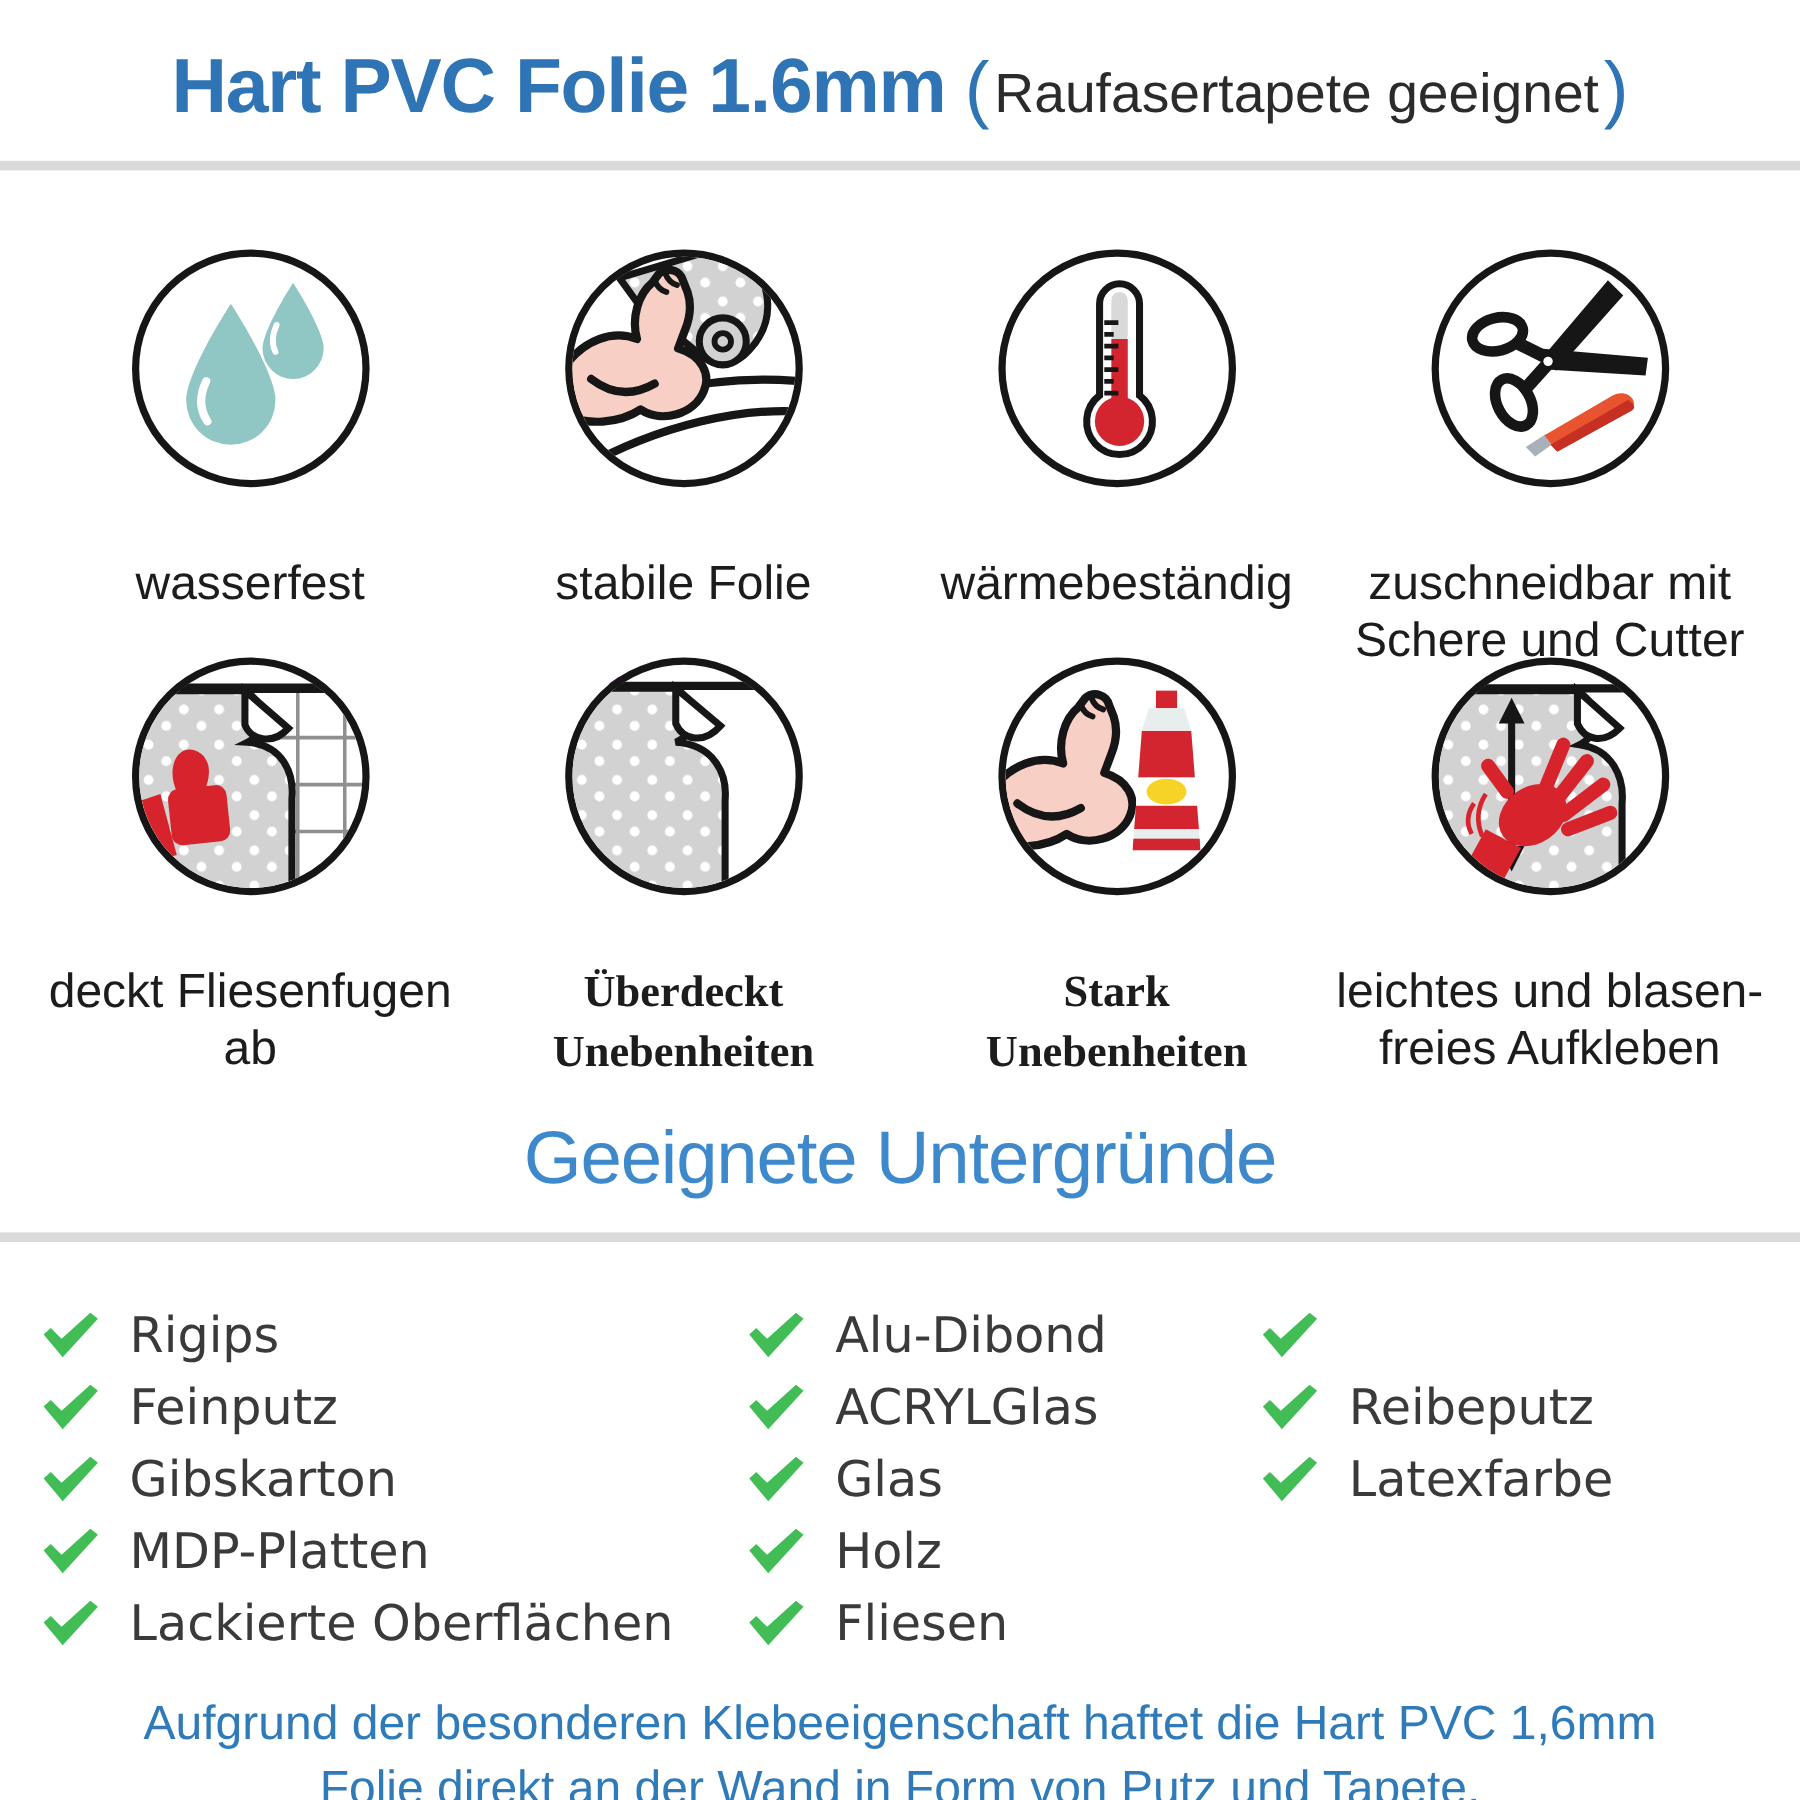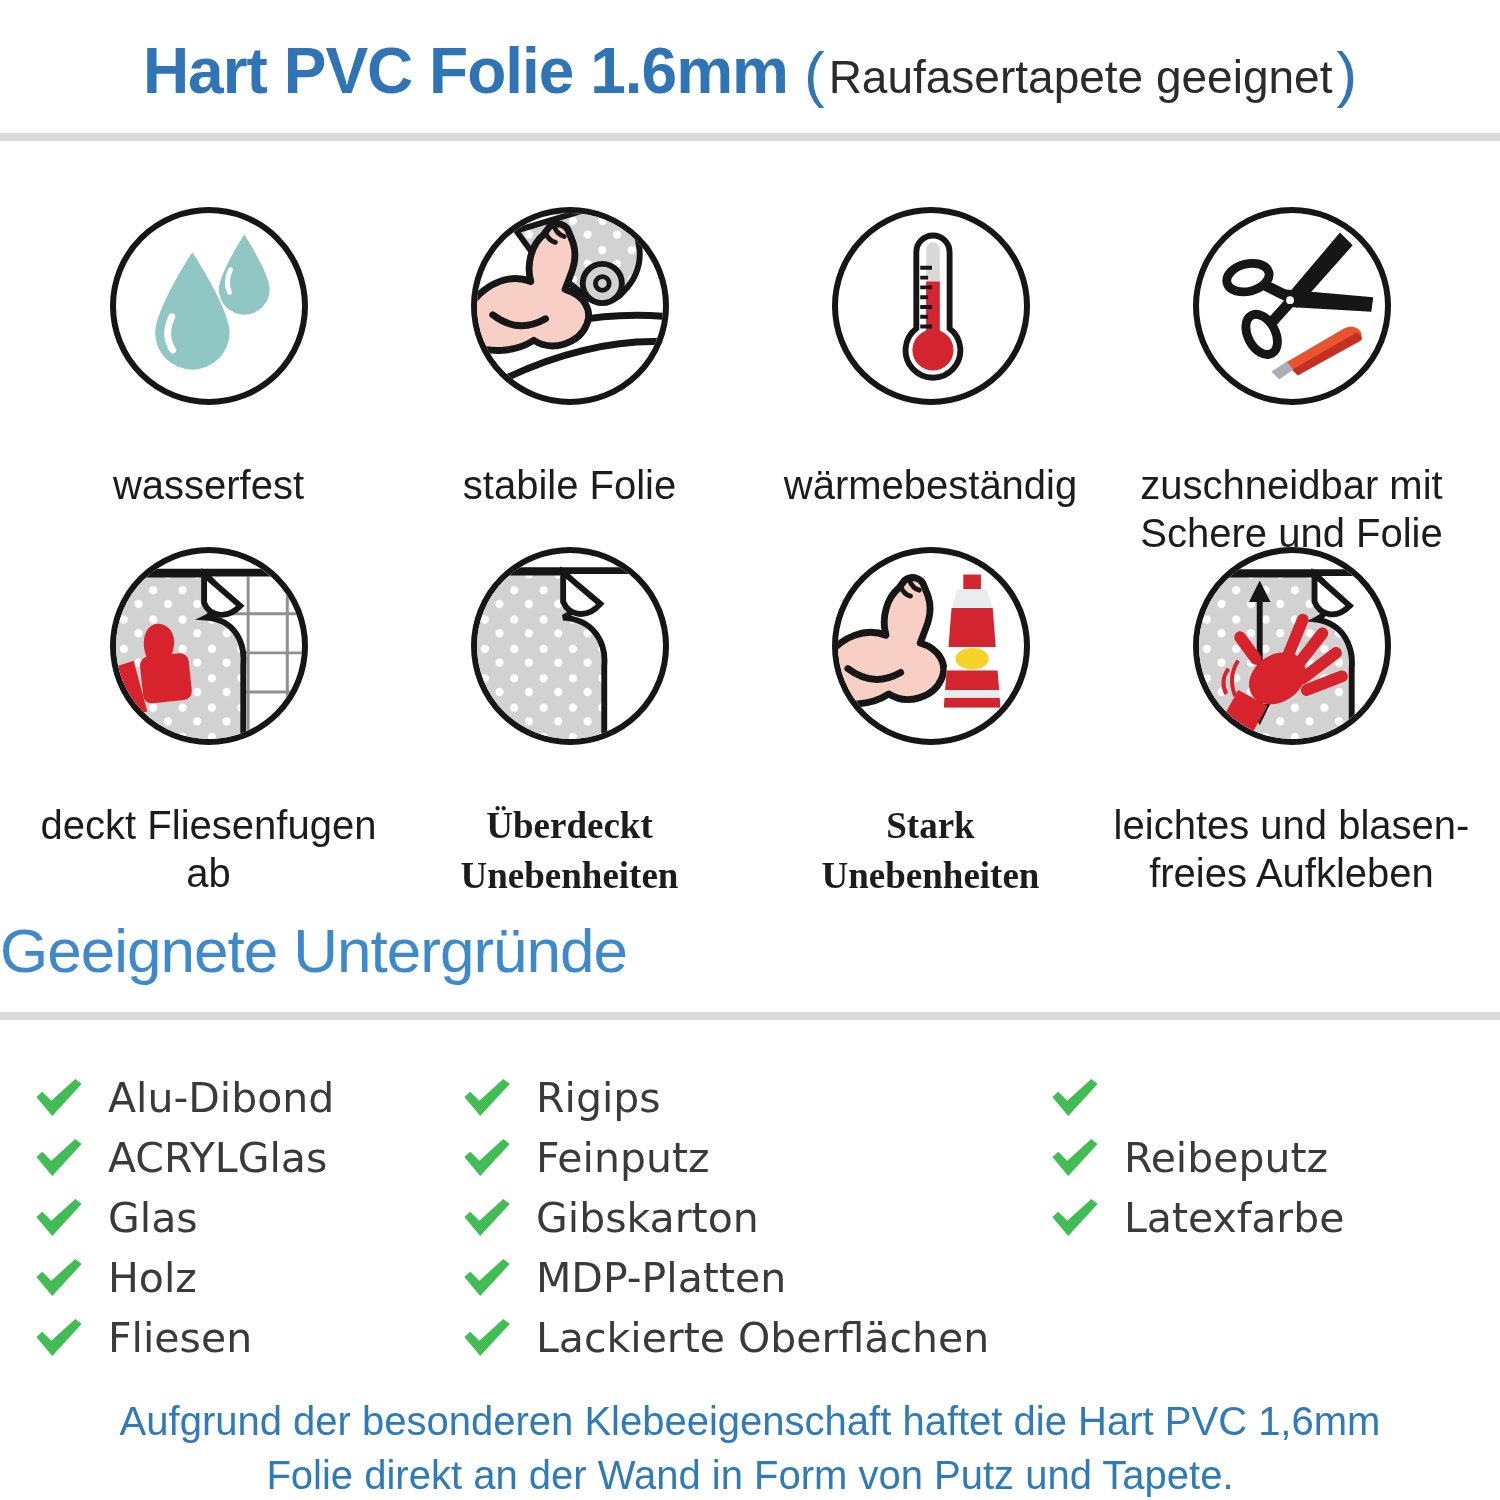"Schere und Folie" span { text: Folie -> Cutter }
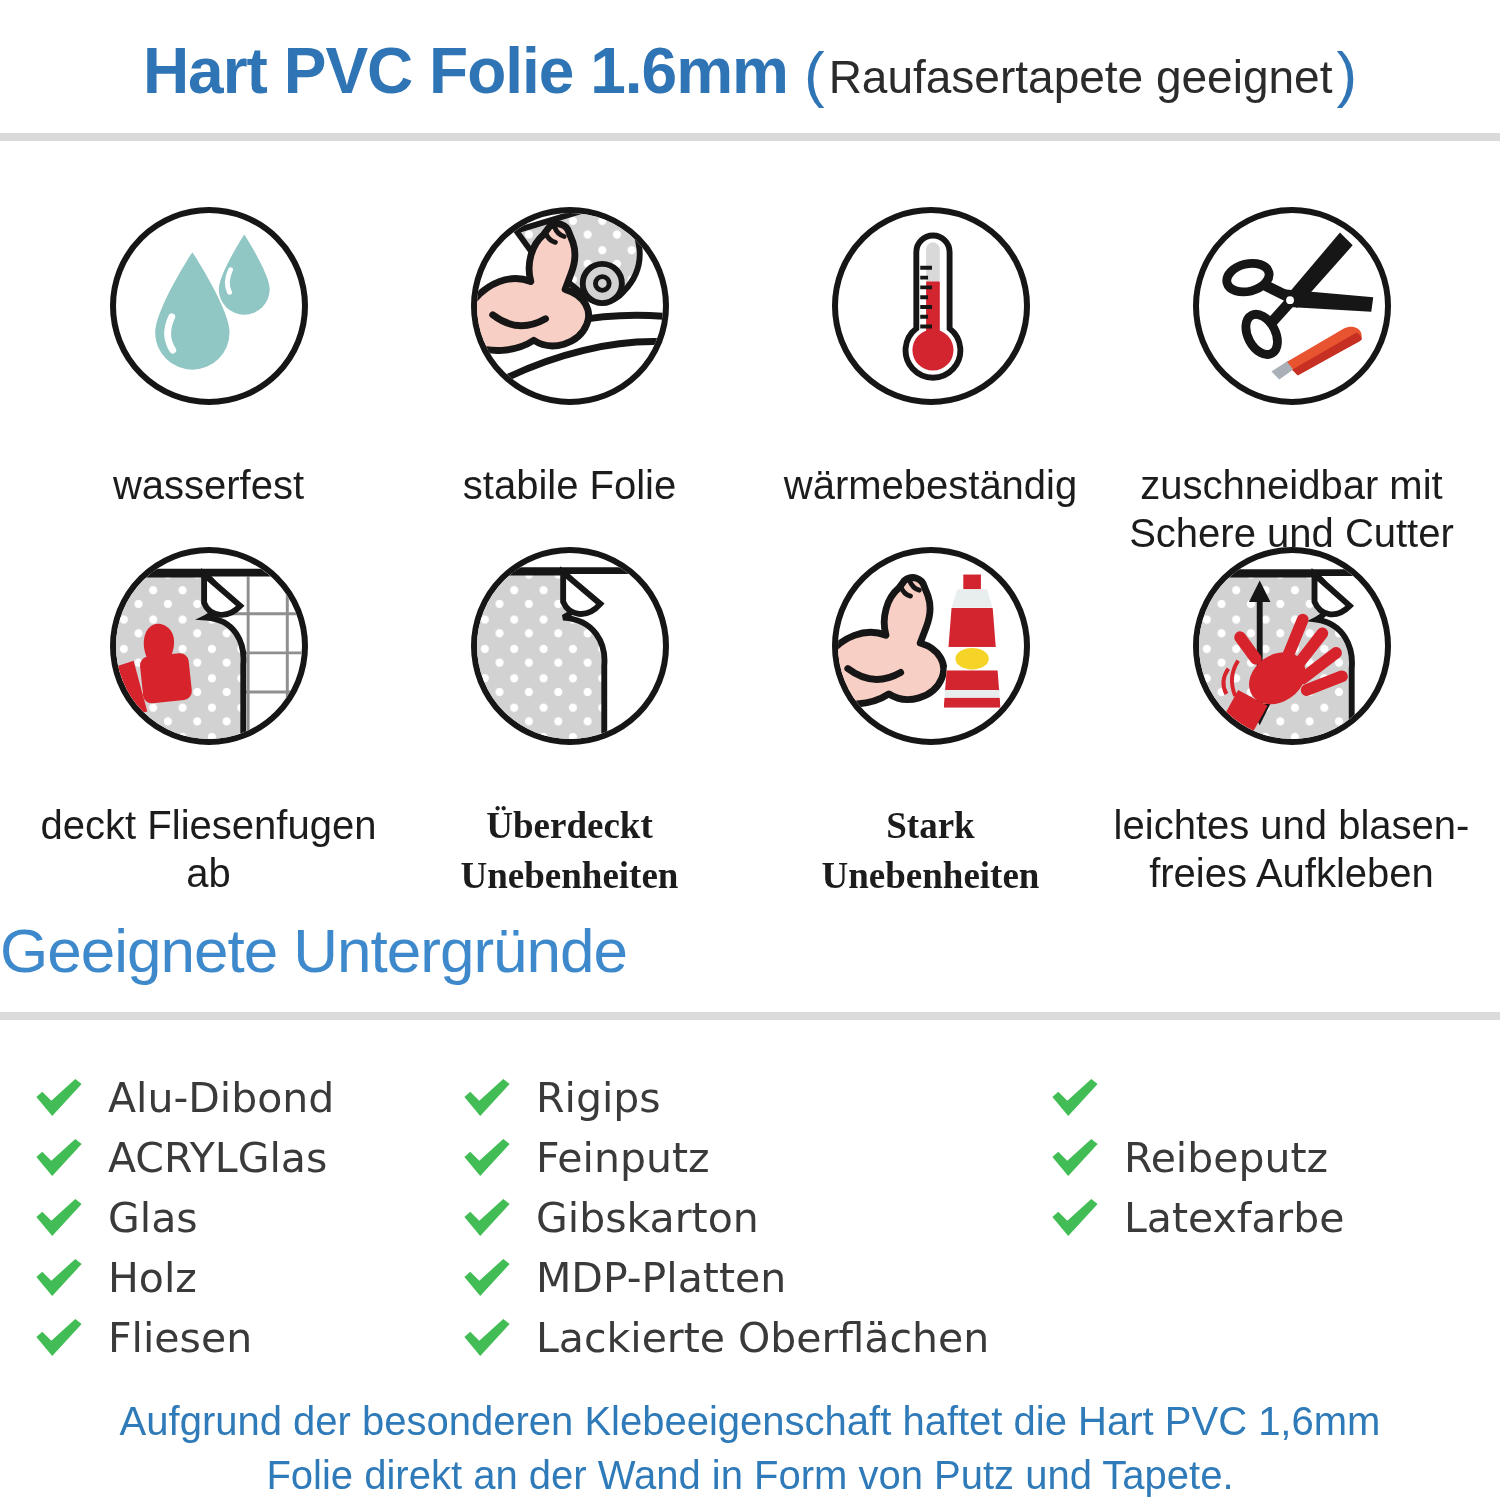"Geeignete Untergründe" .sub-heading { margin-top: 28px -> 42px; text-align: none -> center }
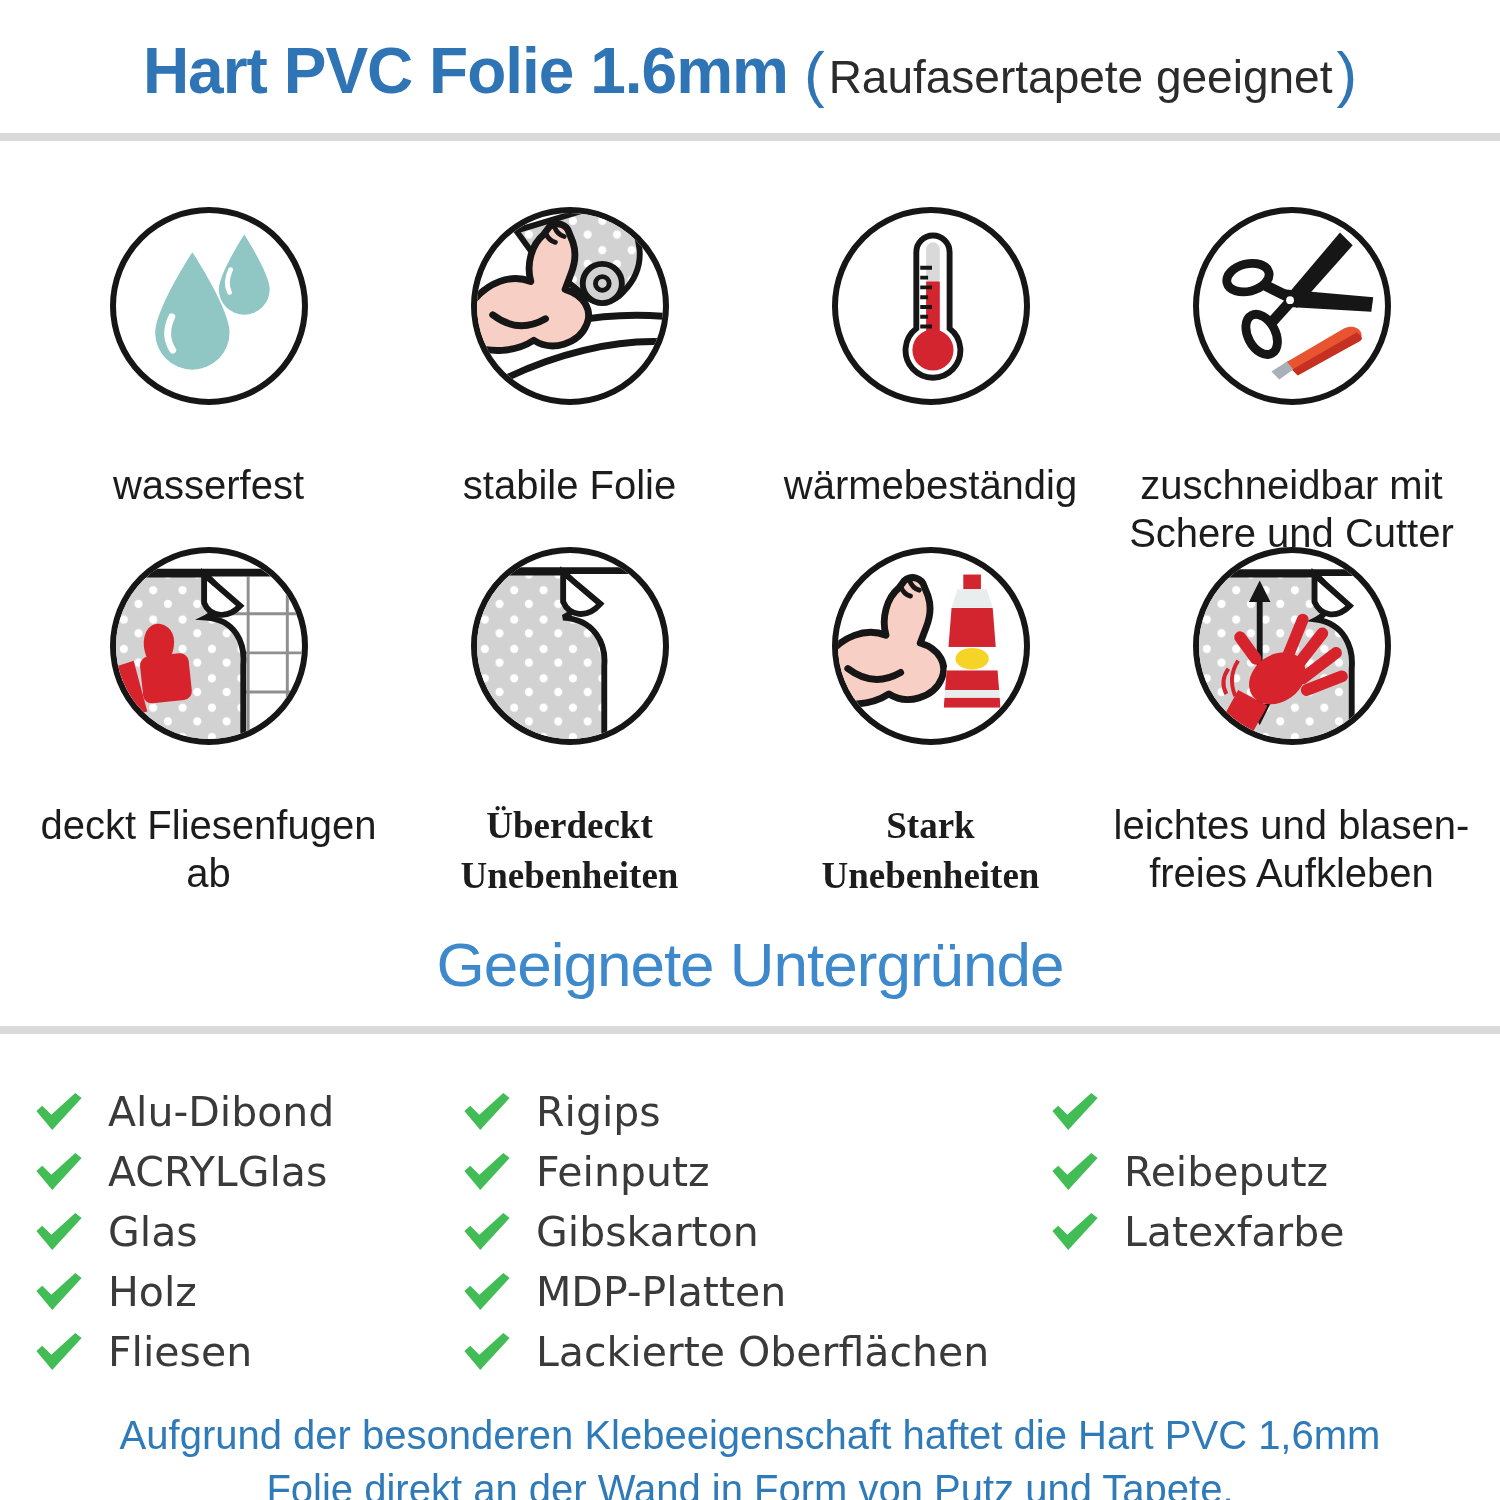"Alu-Dibond" div.sub-col { order: before "Rigips" -> after "Rigips" }
